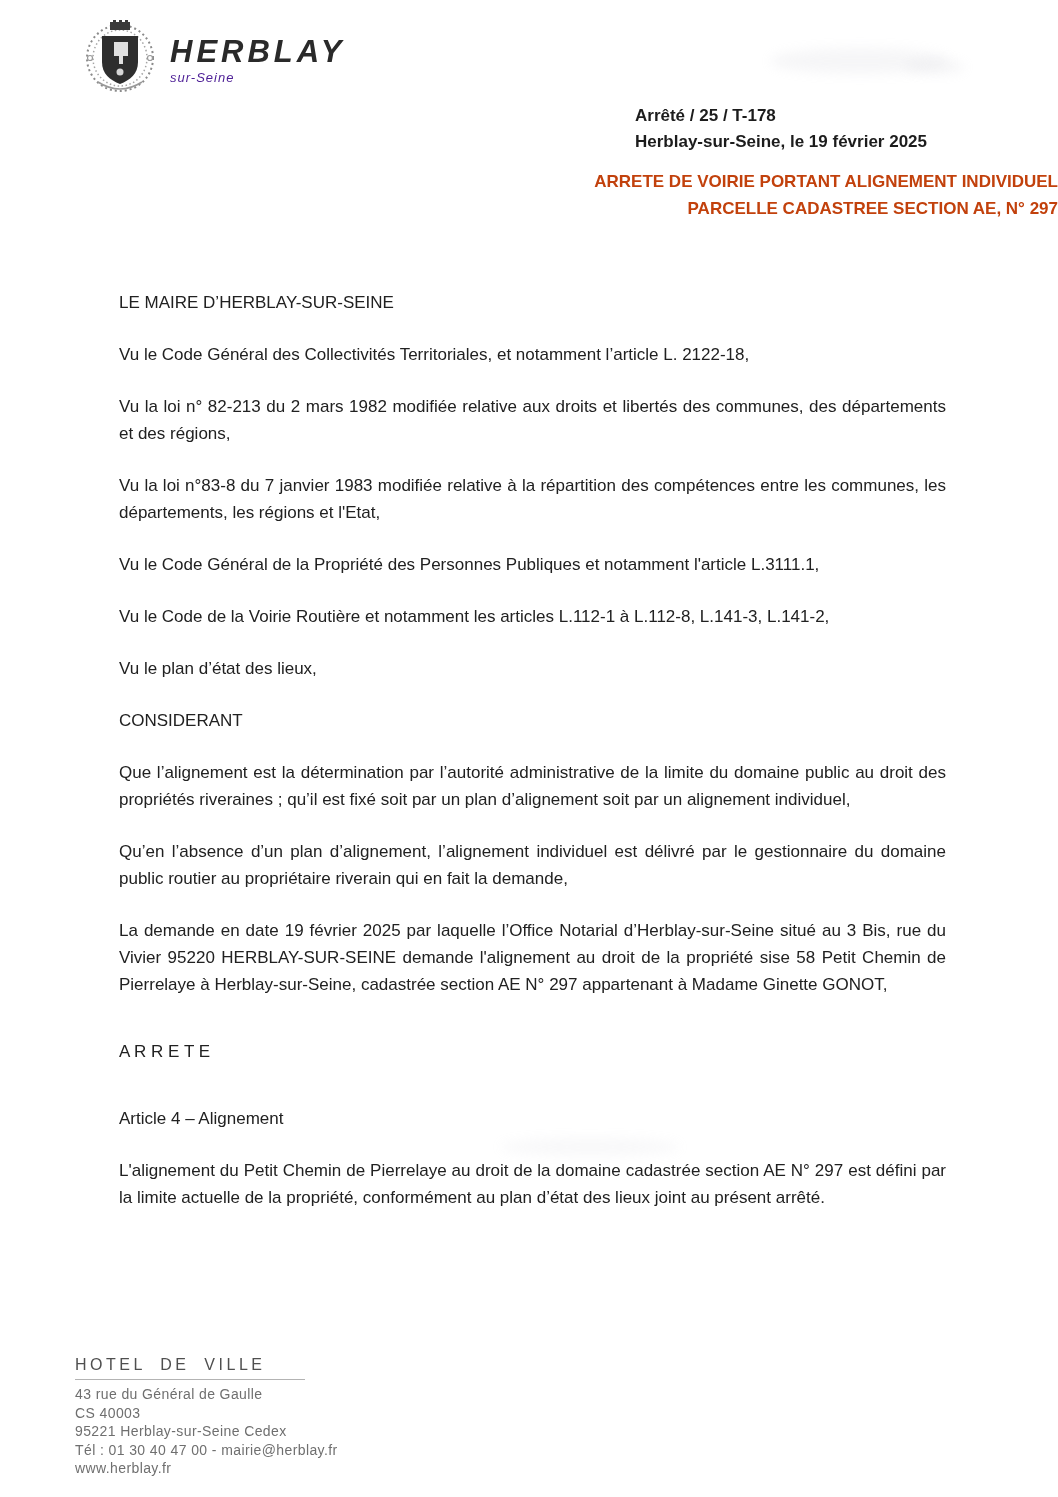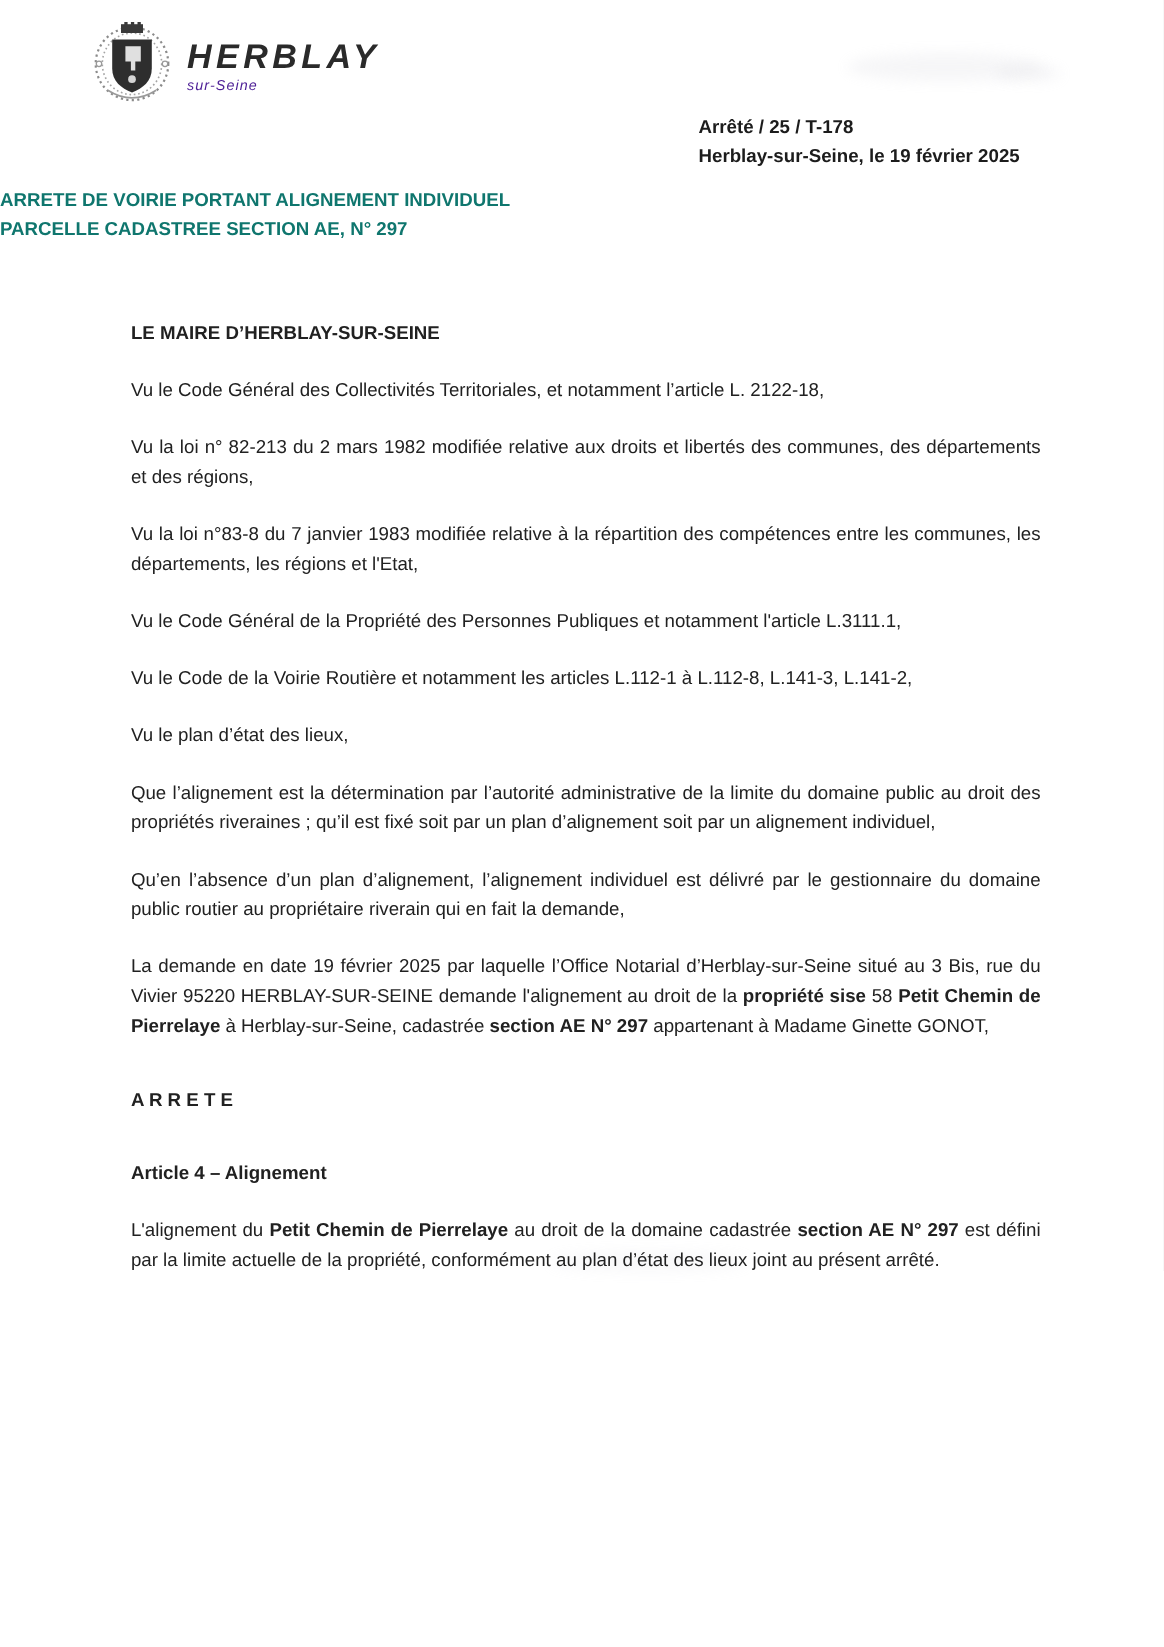"ARRETE DE VOIRIE PORTANT ALIGNEMENT" .doc-title { color: #0f766e -> #c2410c; text-align: left -> right }
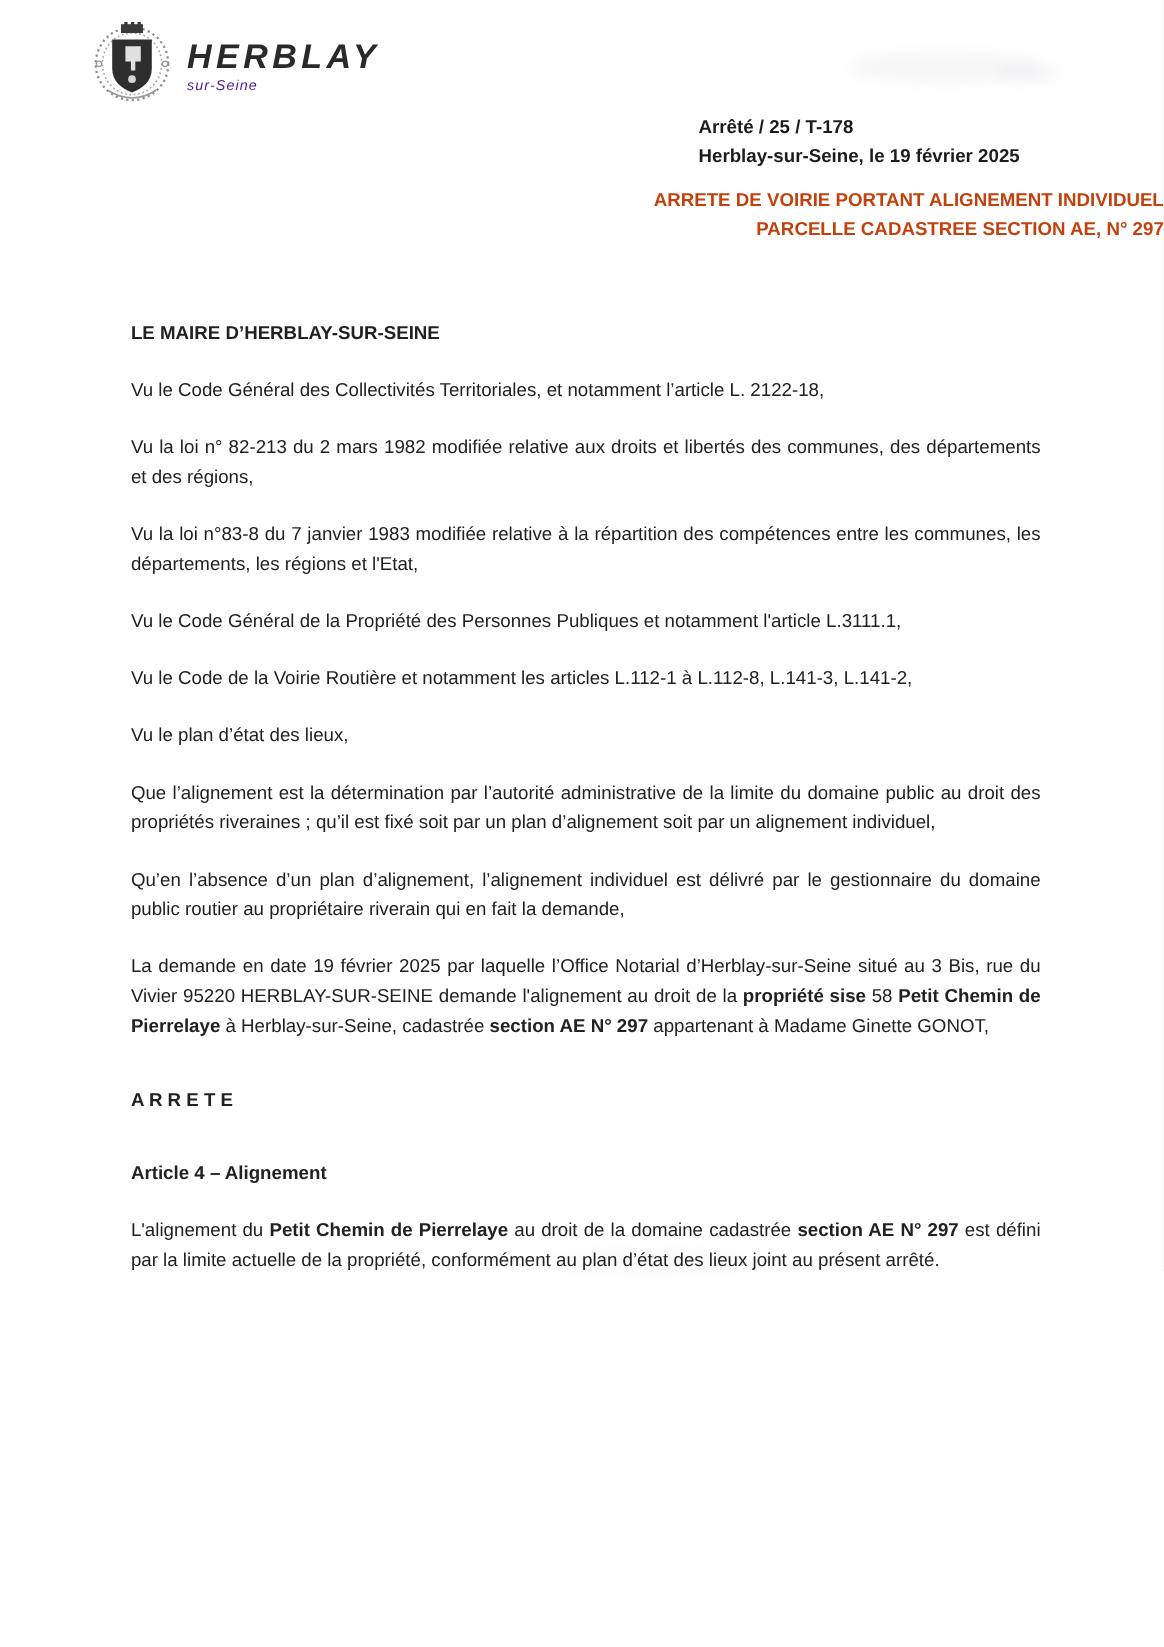"LE MAIRE D’HERBLAY-SUR-SEINE" .b { font-weight: bold -> normal }
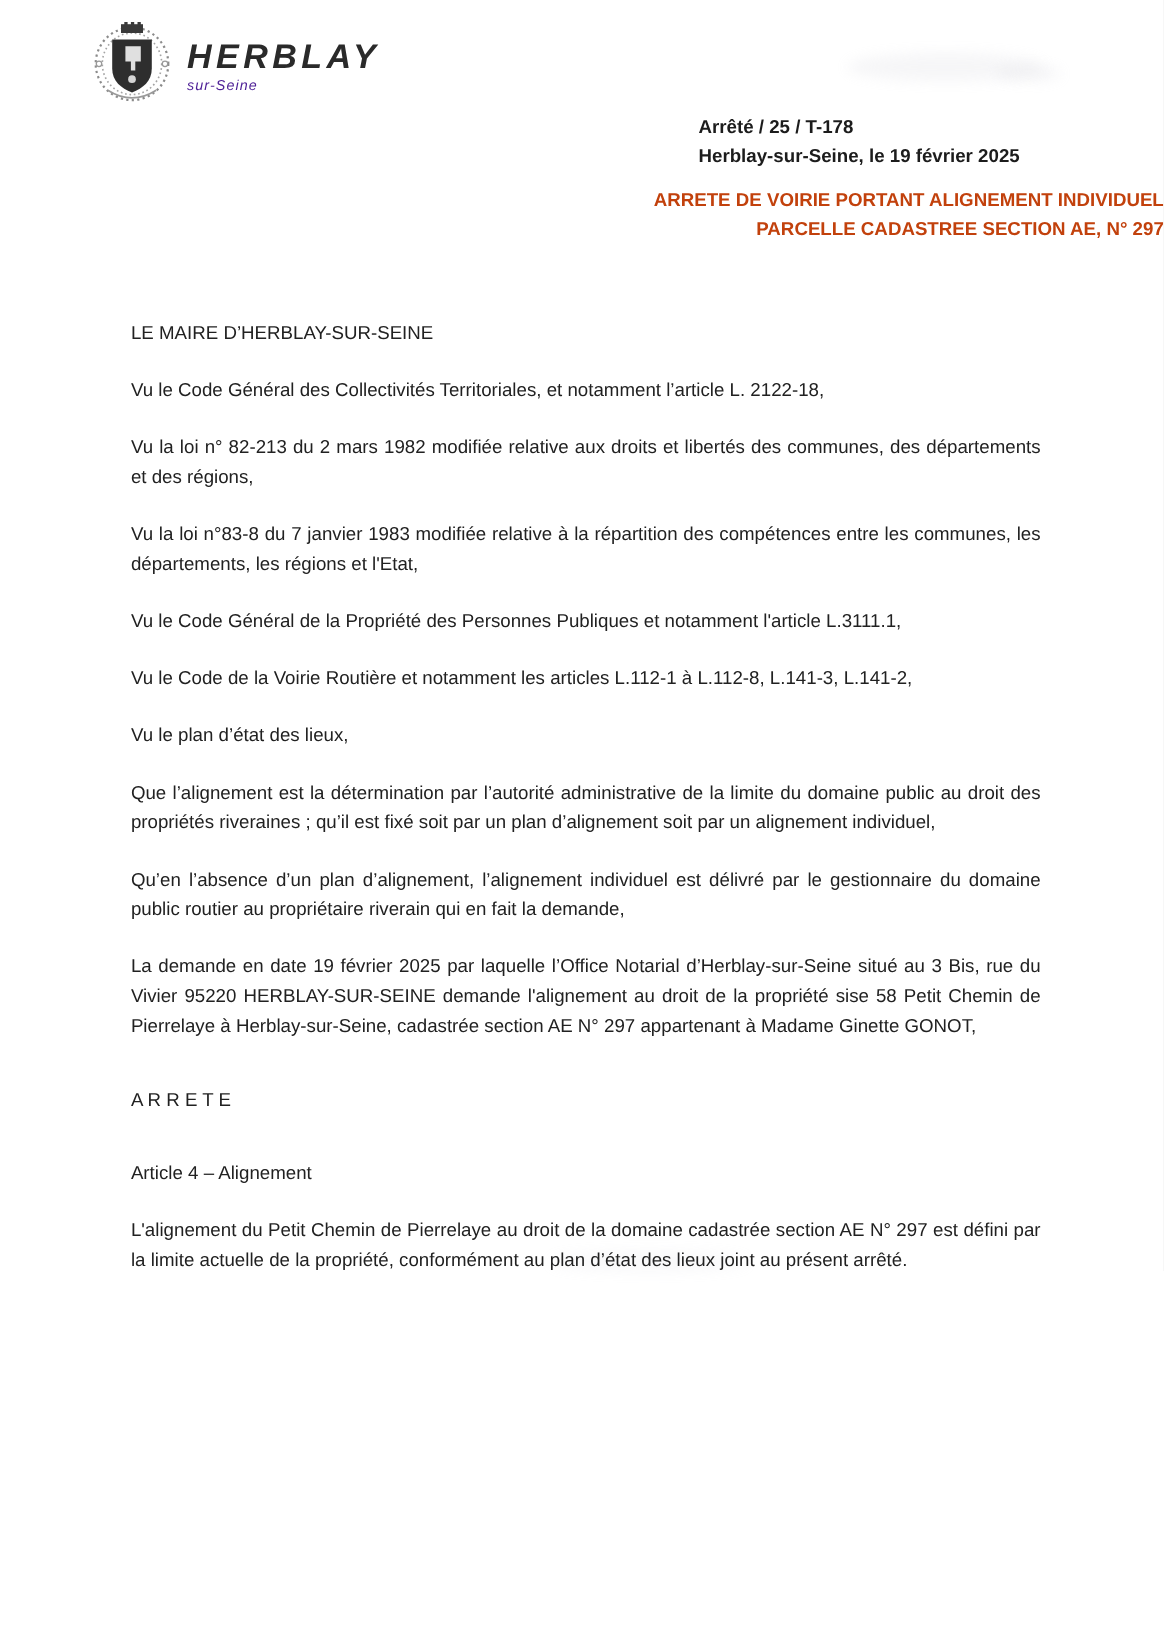"CONSIDERANT" div.para { html: none -> <div><span>CONSIDERANT</span></div> }
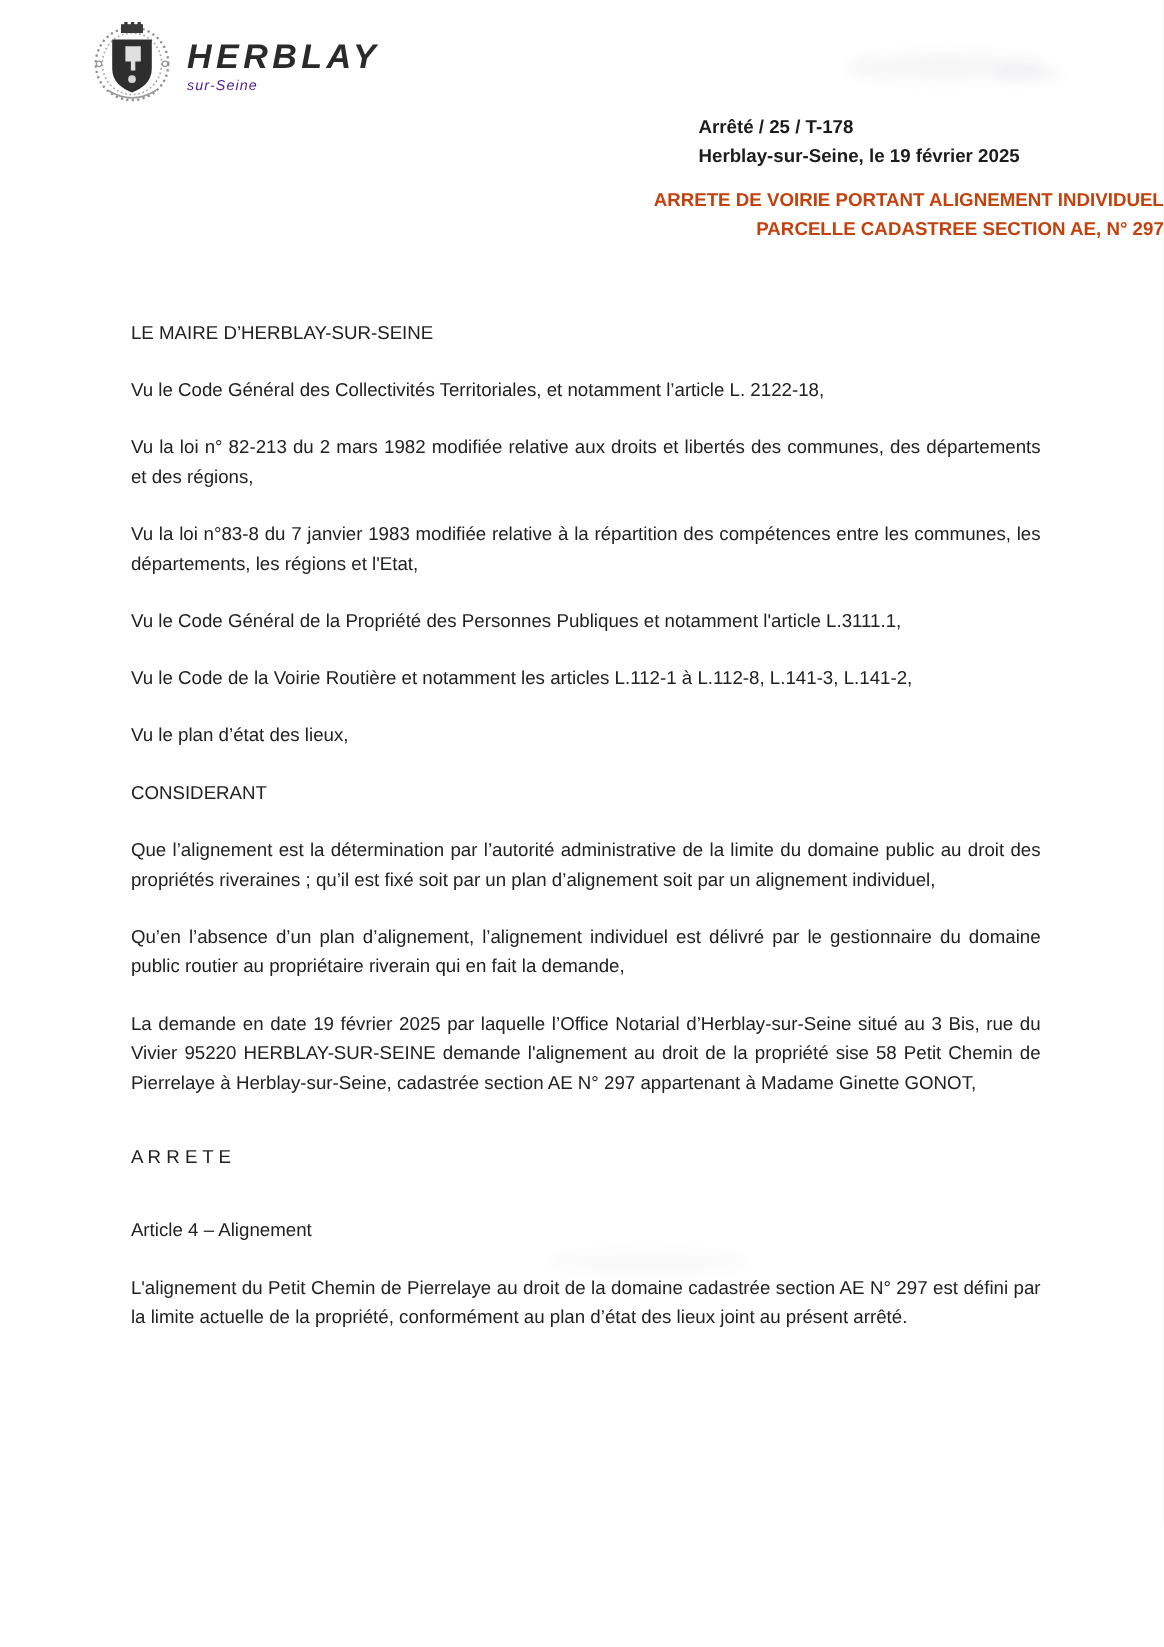"HOTEL DE VILLE" div.footer { html: none -> <div> <div>HOTEL DE VILLE</div> <div> <div>43 rue du Général de Gaulle</div> <div>CS 40003</div> <div>95221 Herblay-sur-Seine Cedex</div> <div>Tél : 01 30 40 47 00 - mairie@herblay.fr</div> <div>www.herblay.fr</div> </div> </div> }
